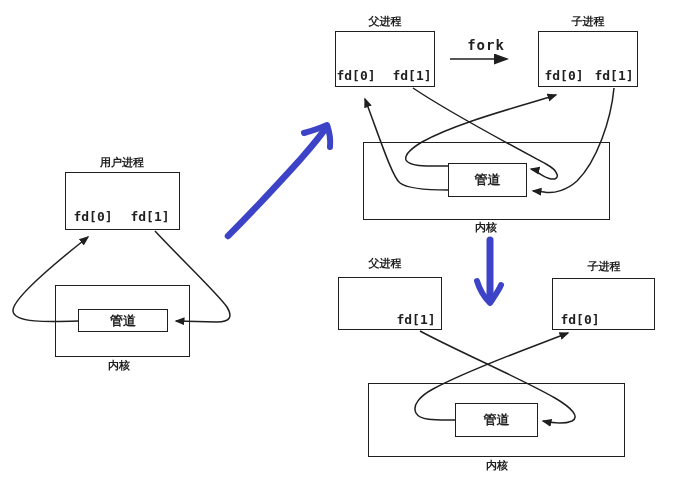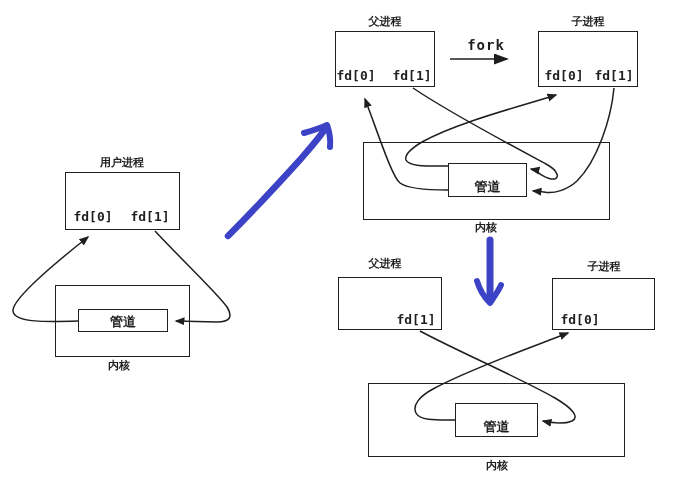"管道" .box.center { align-items: flex-end -> center }
